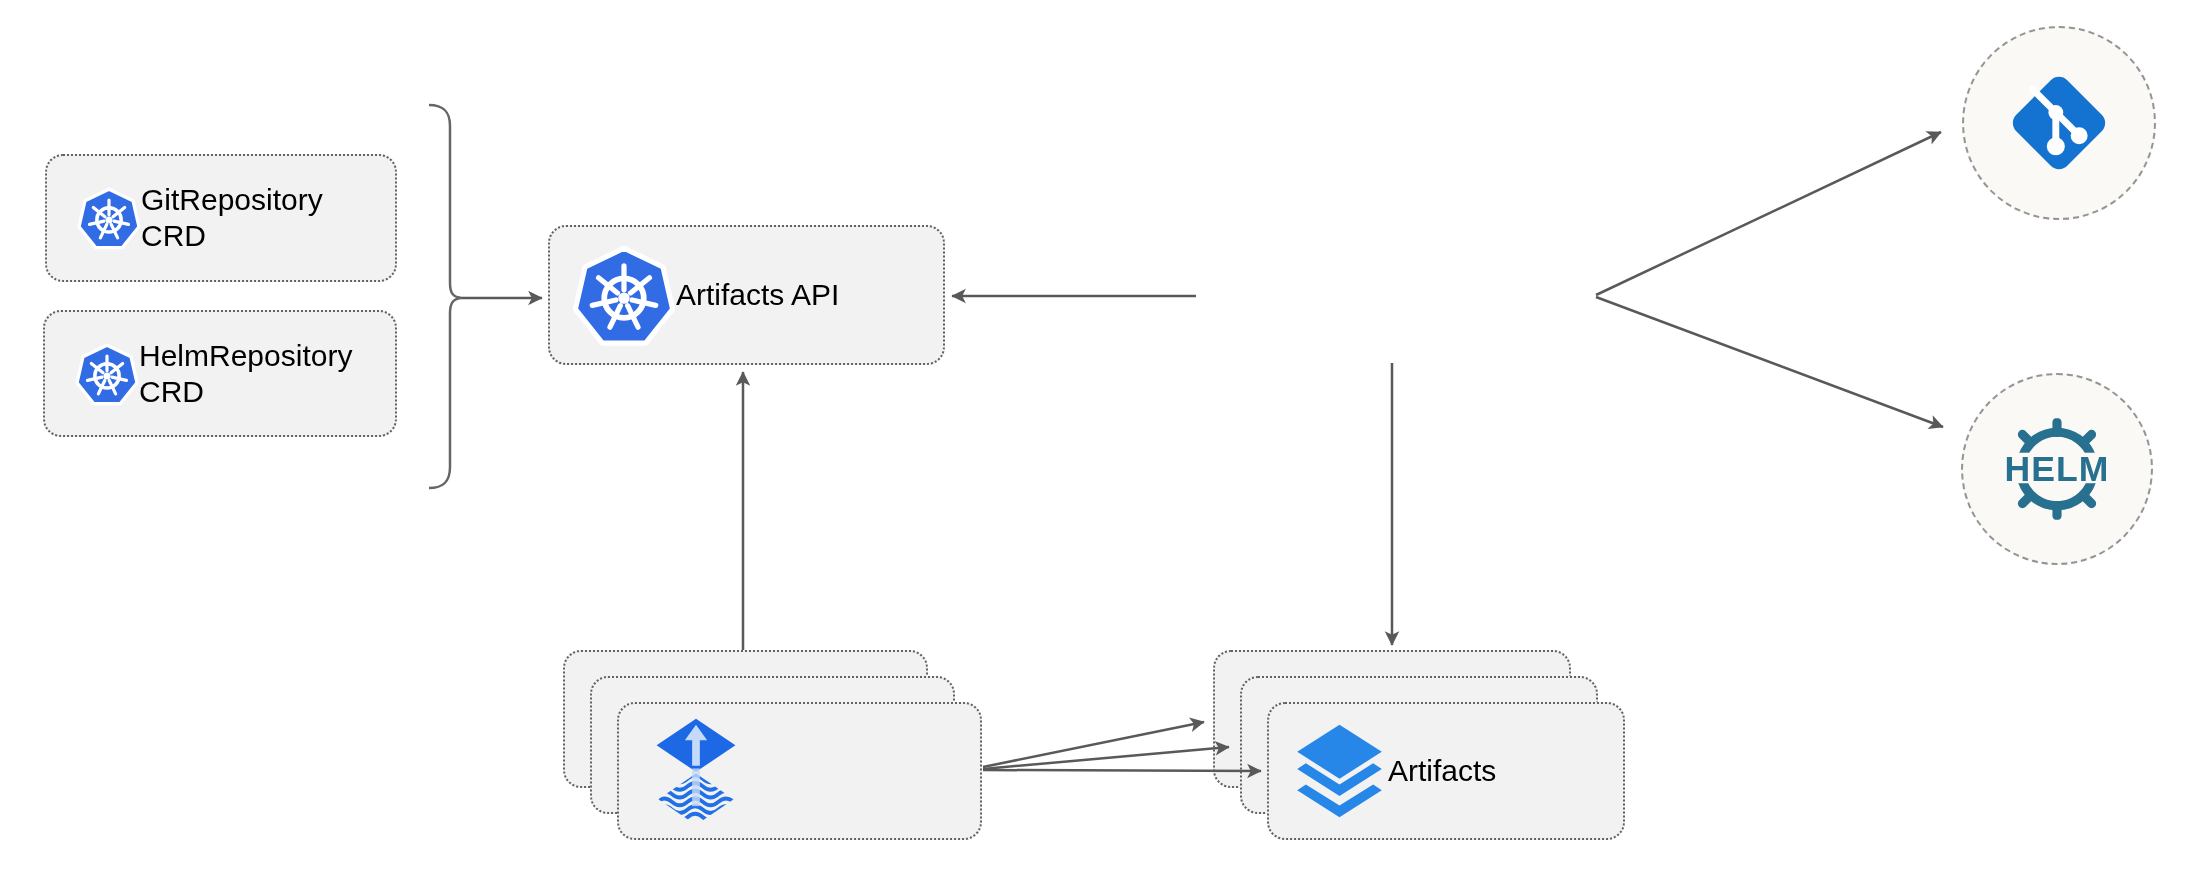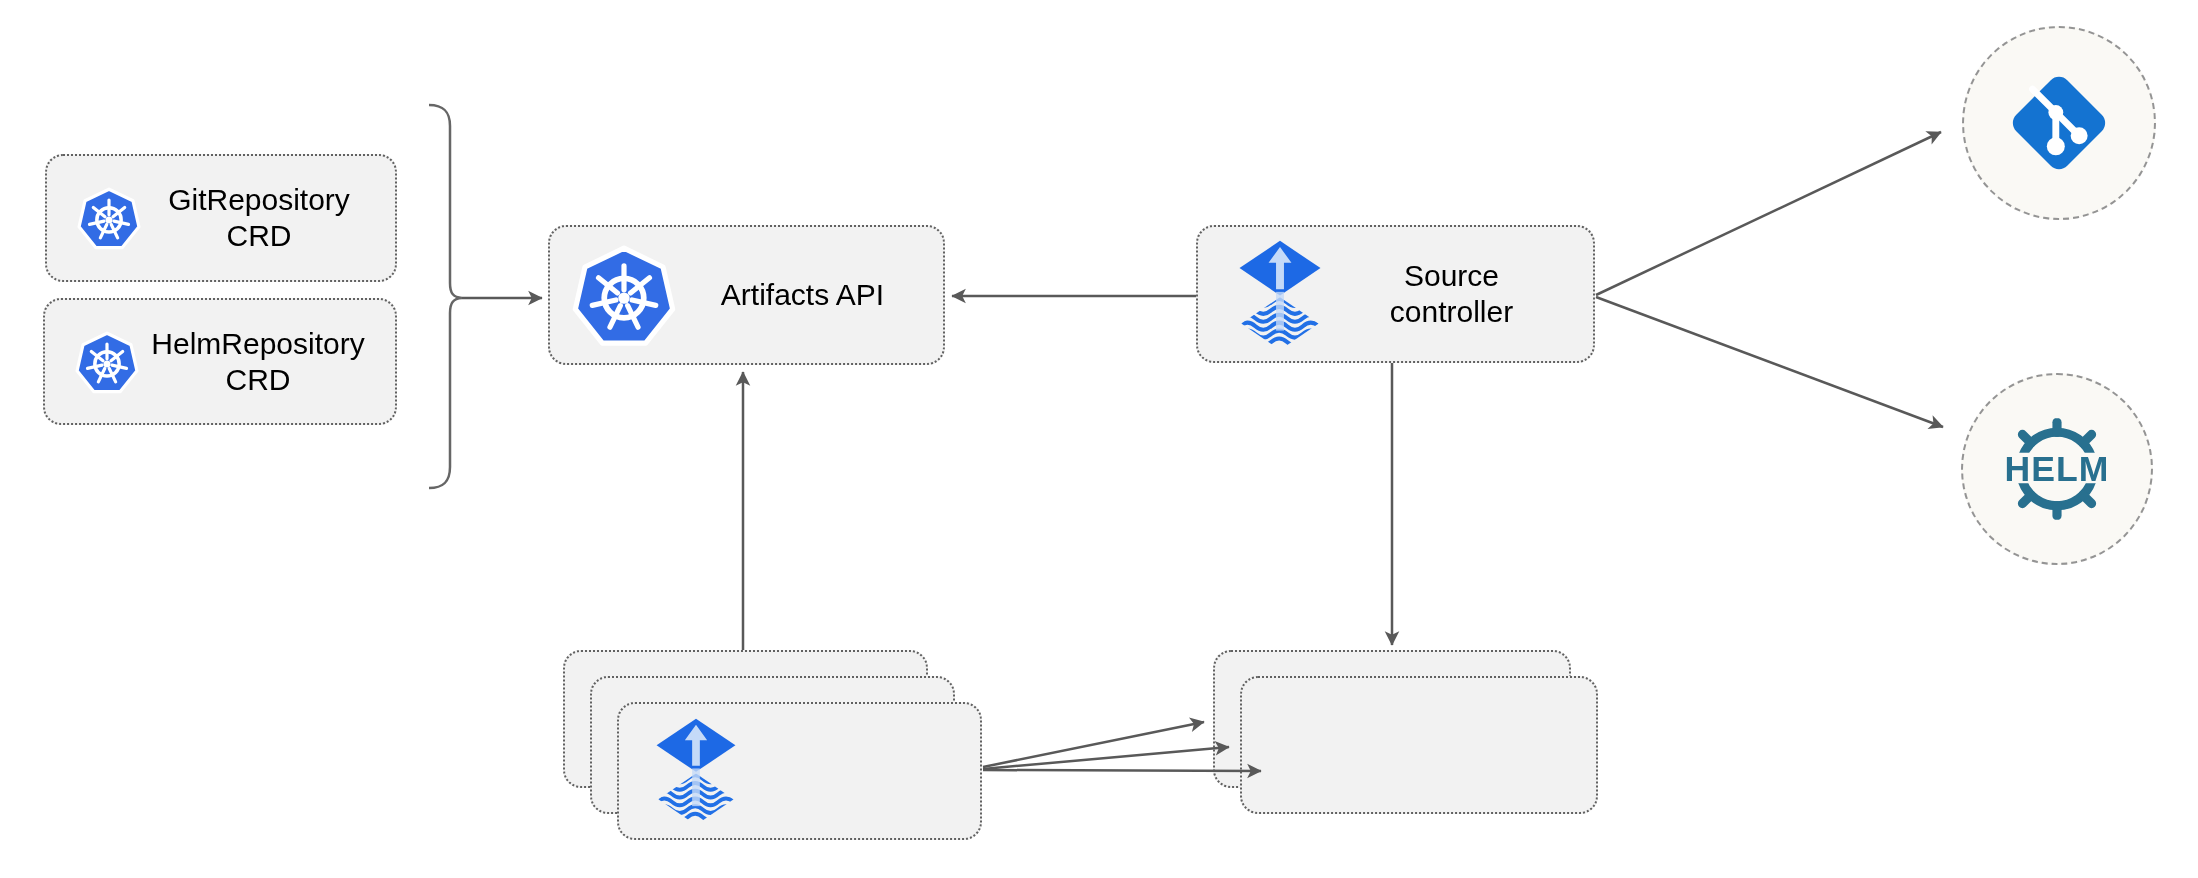"GitRepository" .node .lbl { text-align: center -> left }
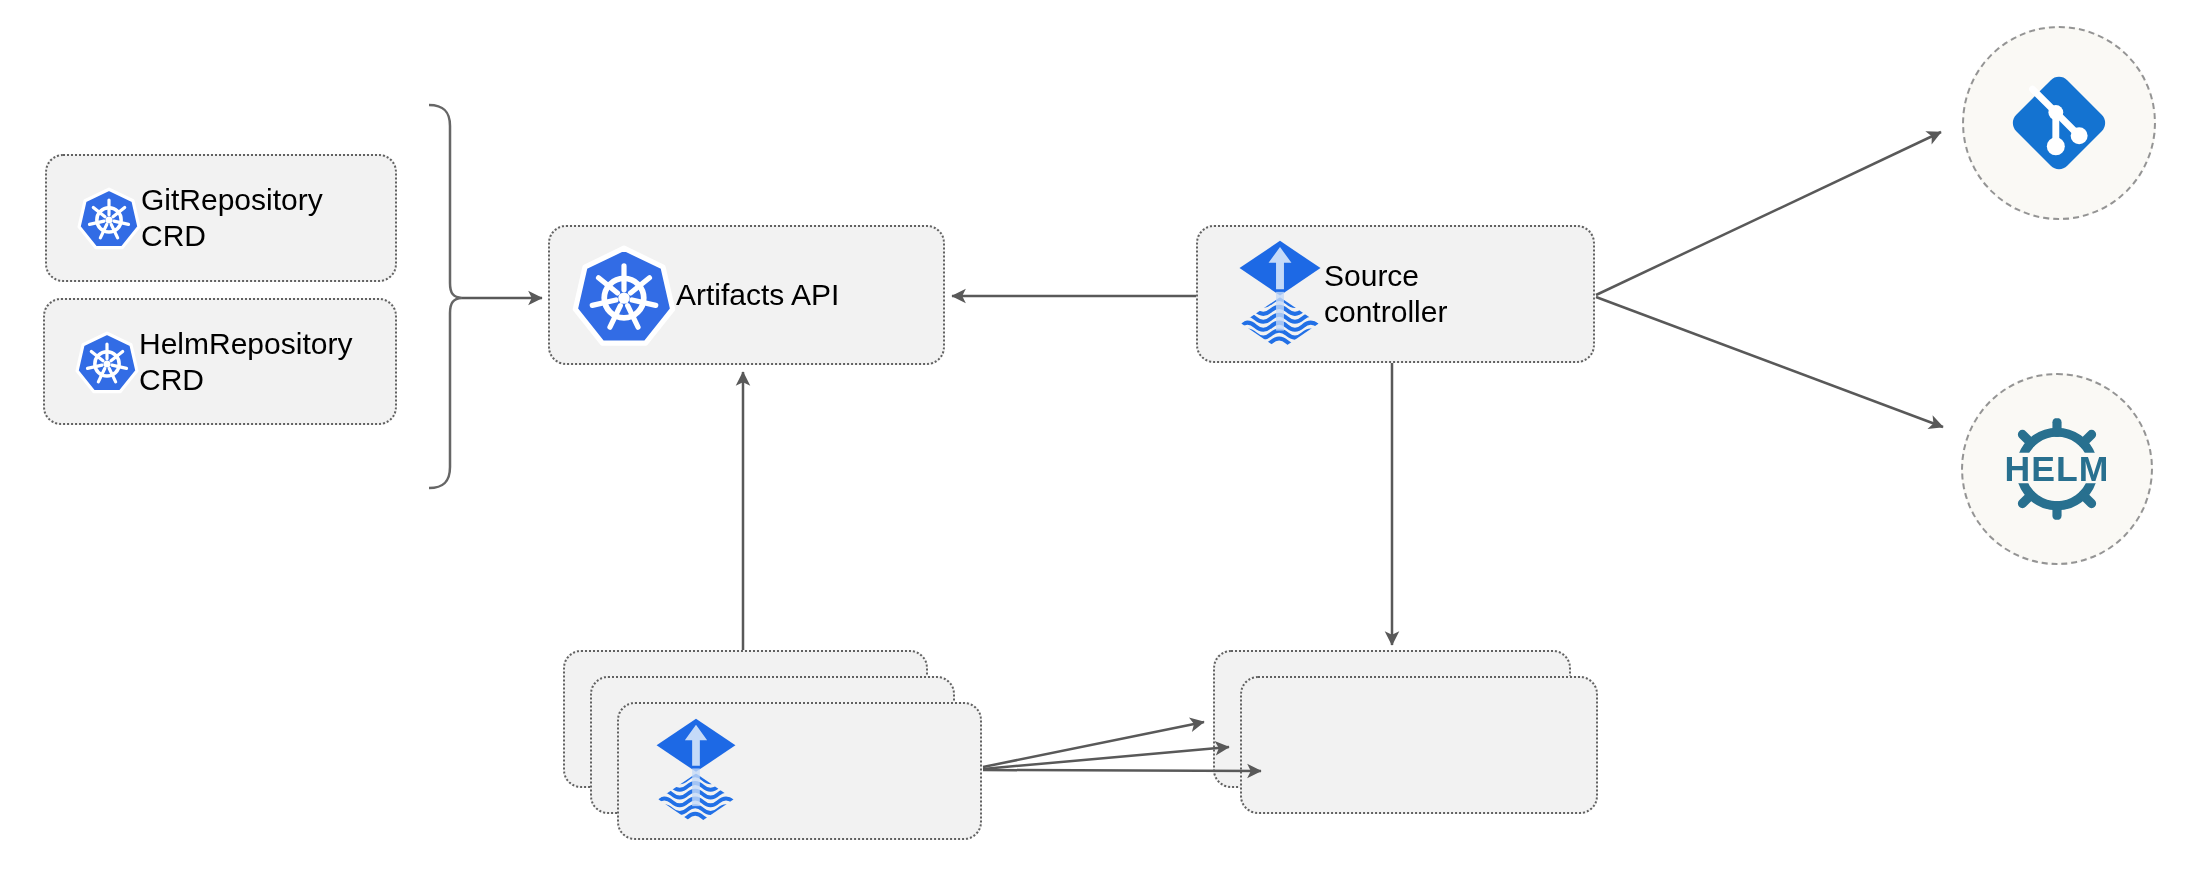"Source" div.node { html: <div> <svg> <use></use> </svg> <div> <span>Source</span><br> <span>controller</span> </div> </div> -> none }
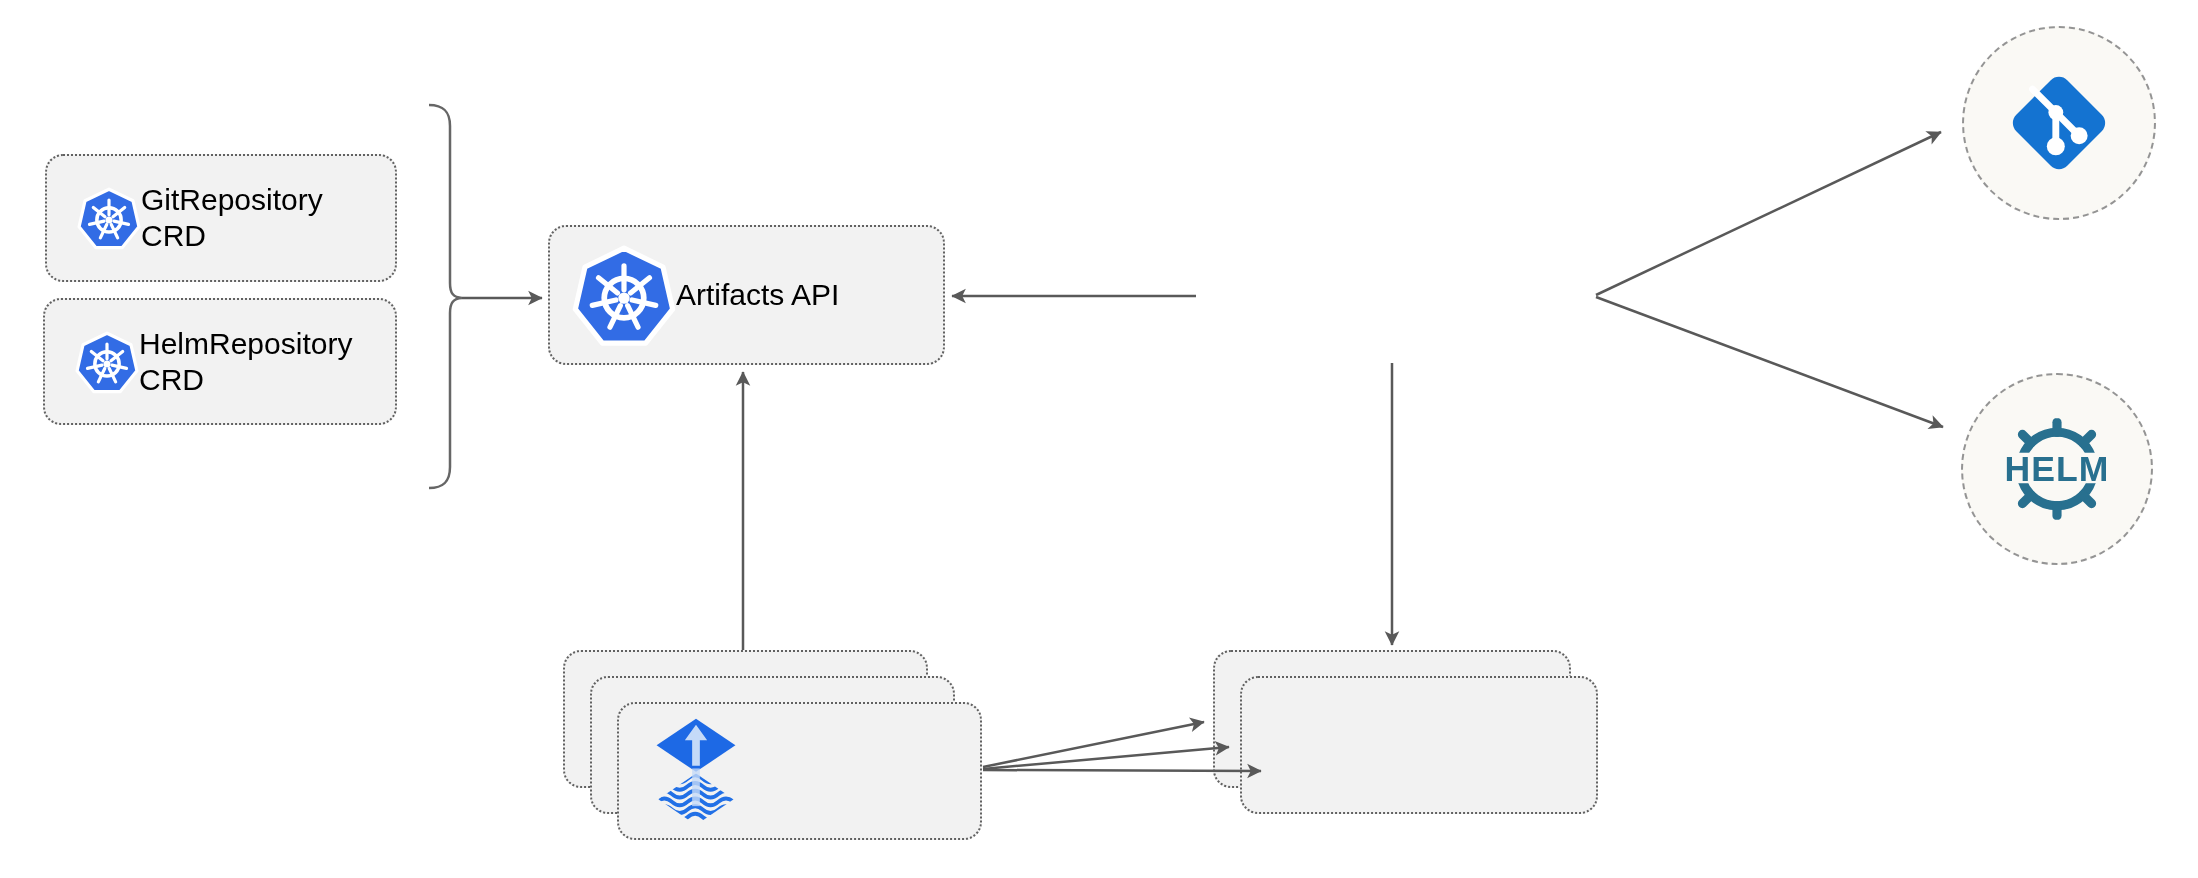"HelmRepository" #n-helm-crd { top: 298px -> 310px }
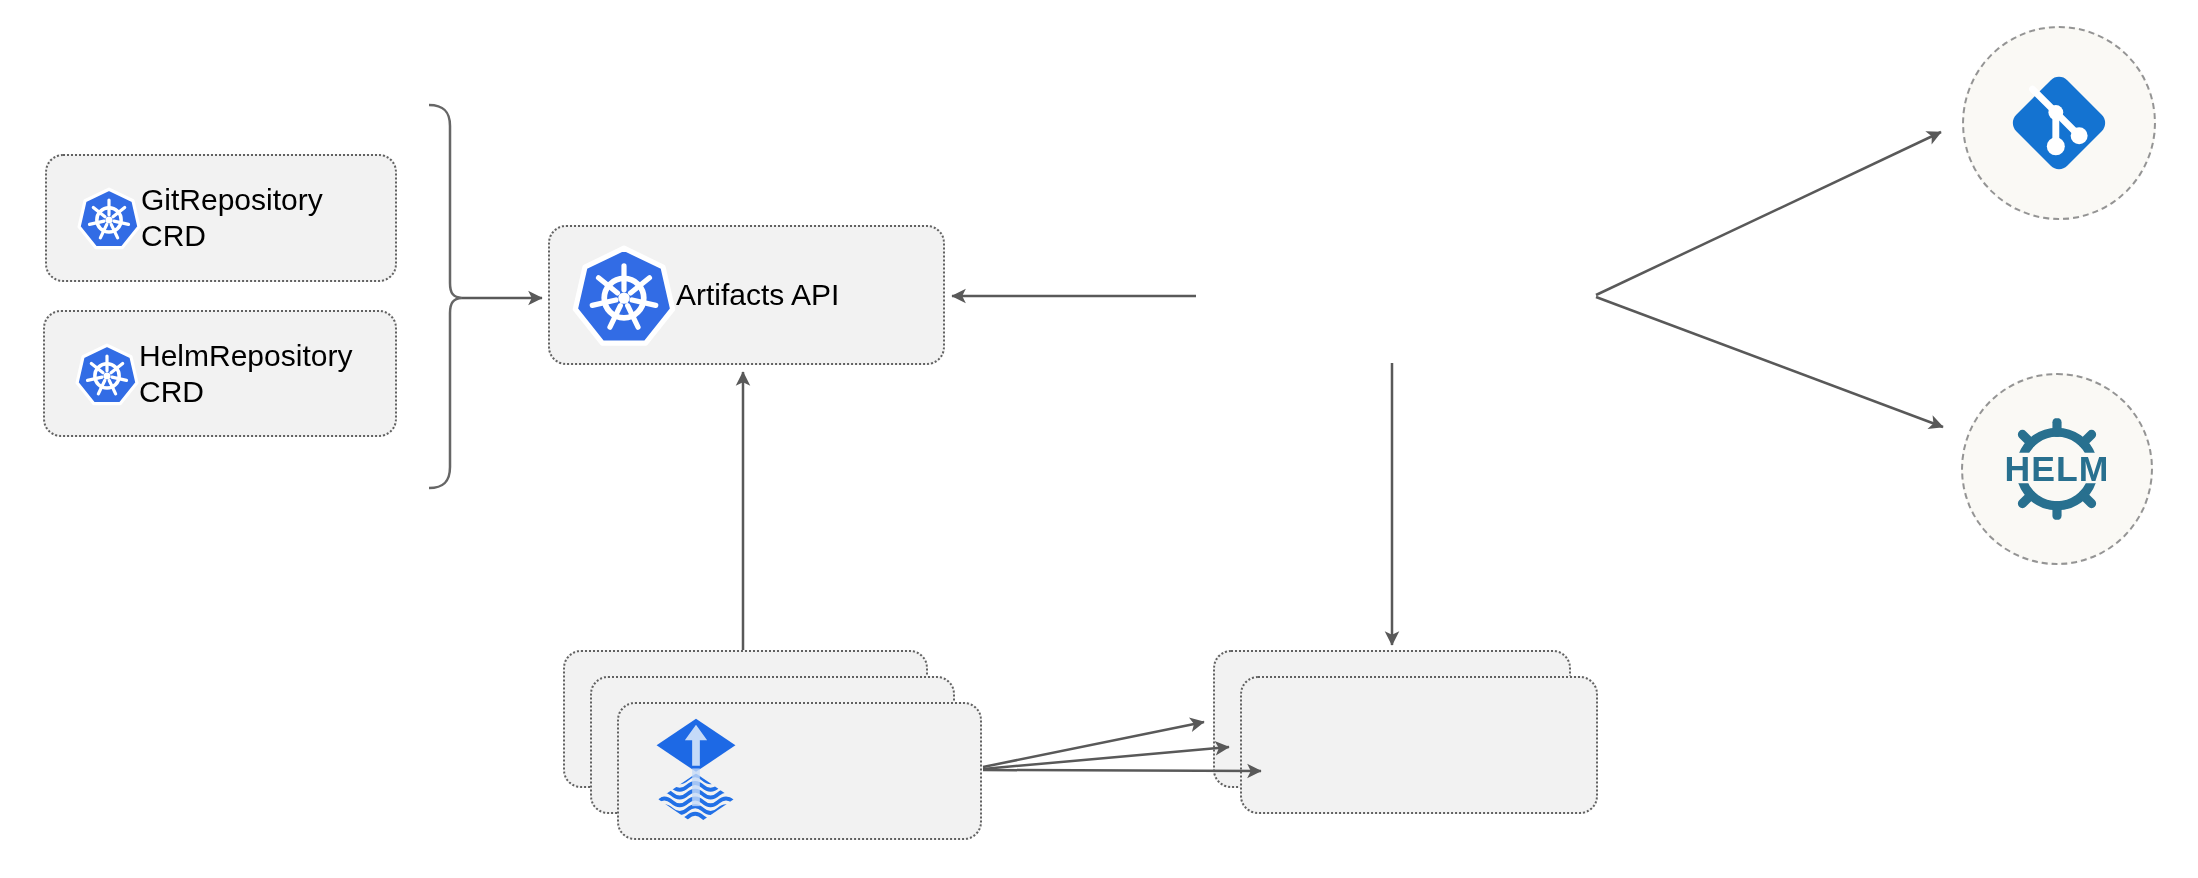"Artifacts" div.node { html: none -> <div> <svg> <use></use> </svg> <div>Artifacts</div> </div> }
